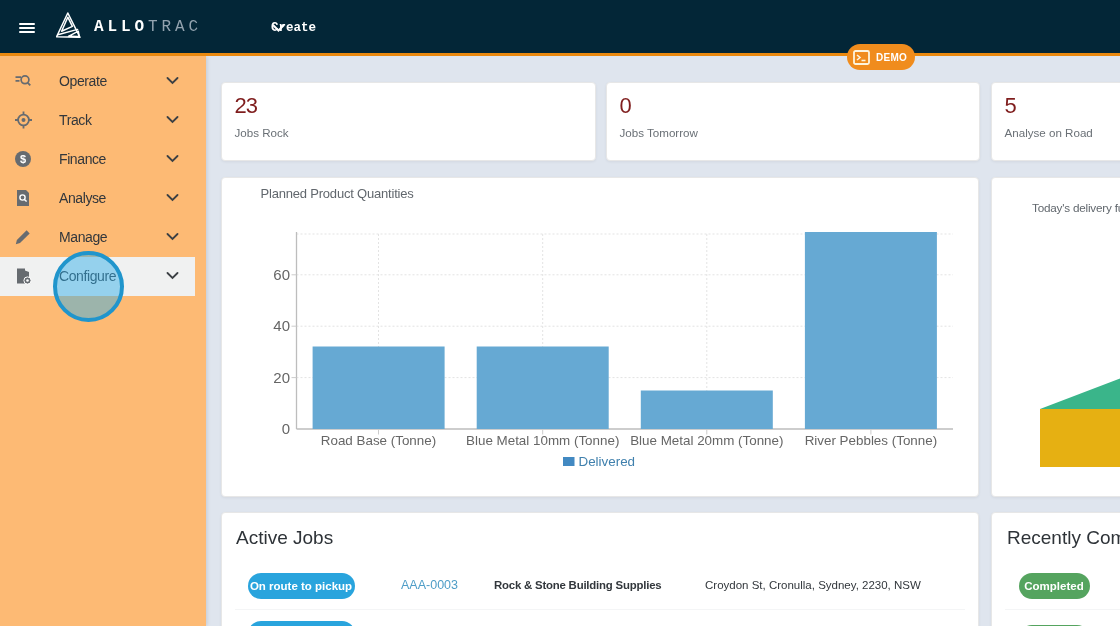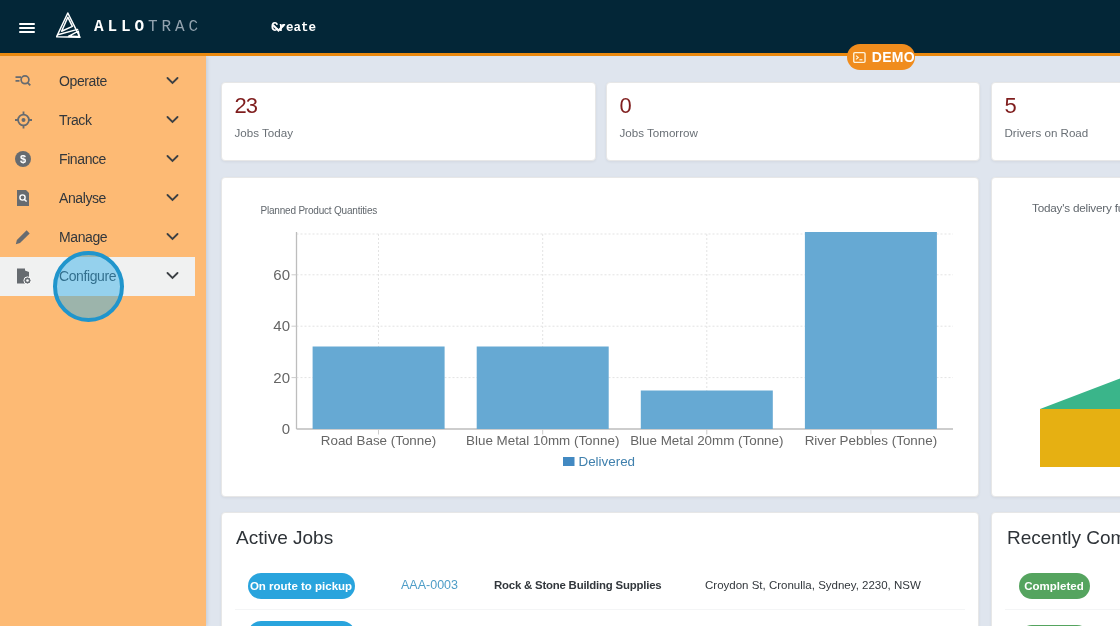"DEMO" #demo .txt { font-size: 14px -> 10px }
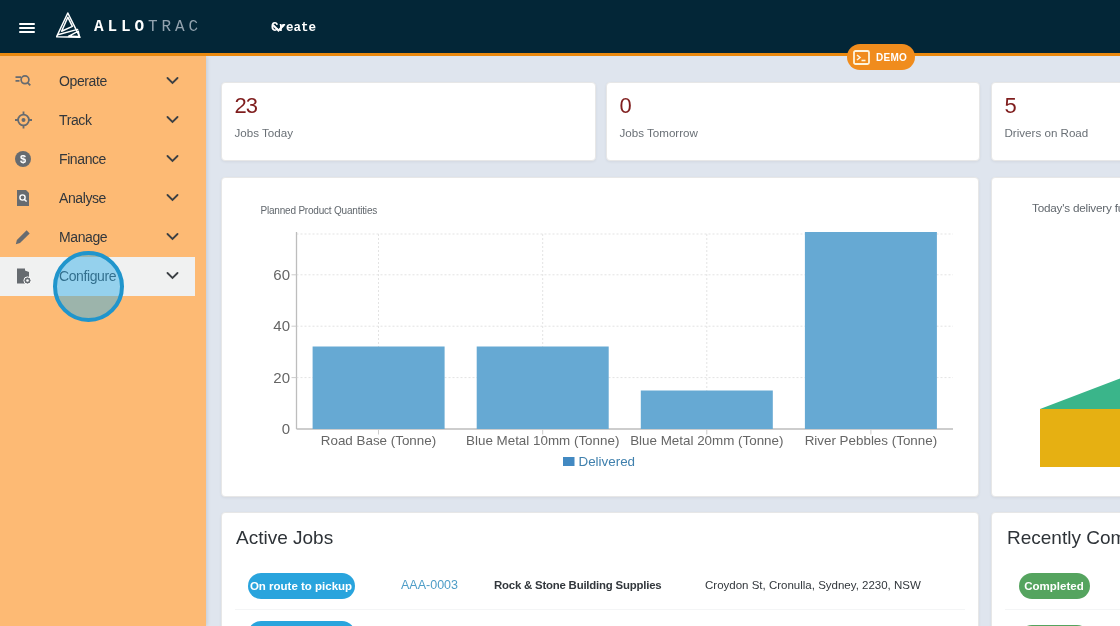"Jobs Today" div.cardsub { text: Today -> Rock }
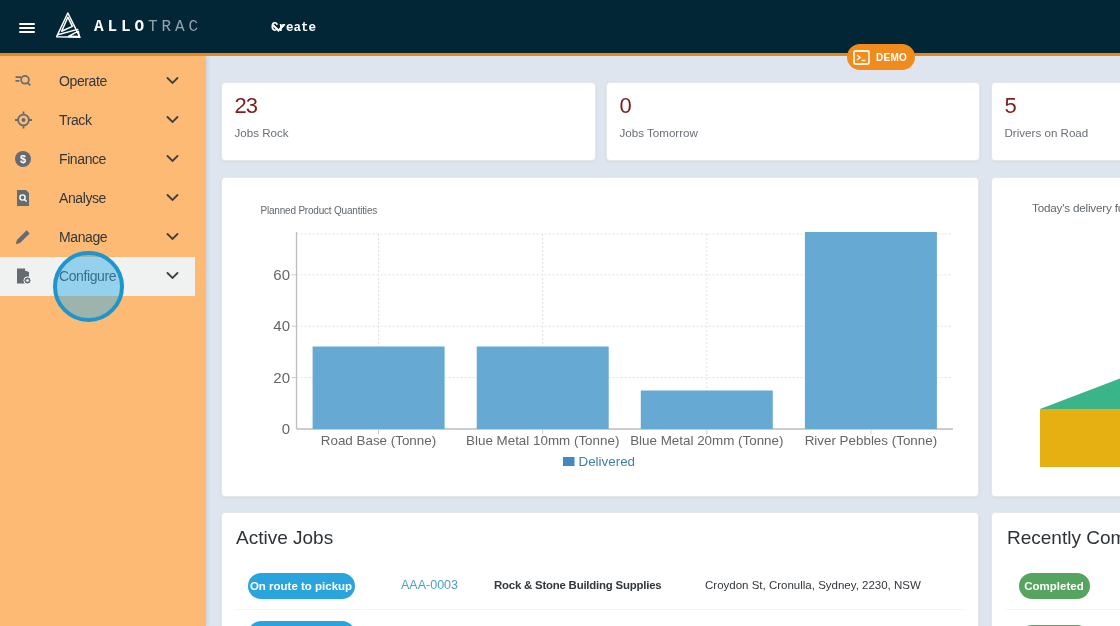"Drivers on Road" div.cardsub { text: Drivers -> Analyse }
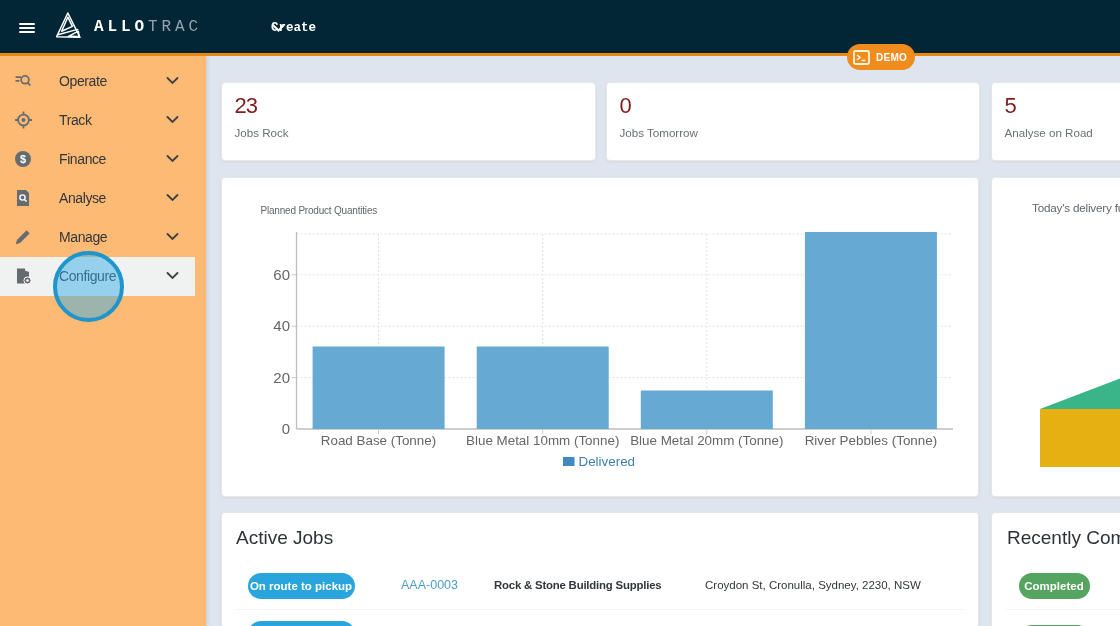"Planned Product Quantities" #charttitle { font-size: 10px -> 13px; top: 27px -> 8px }
